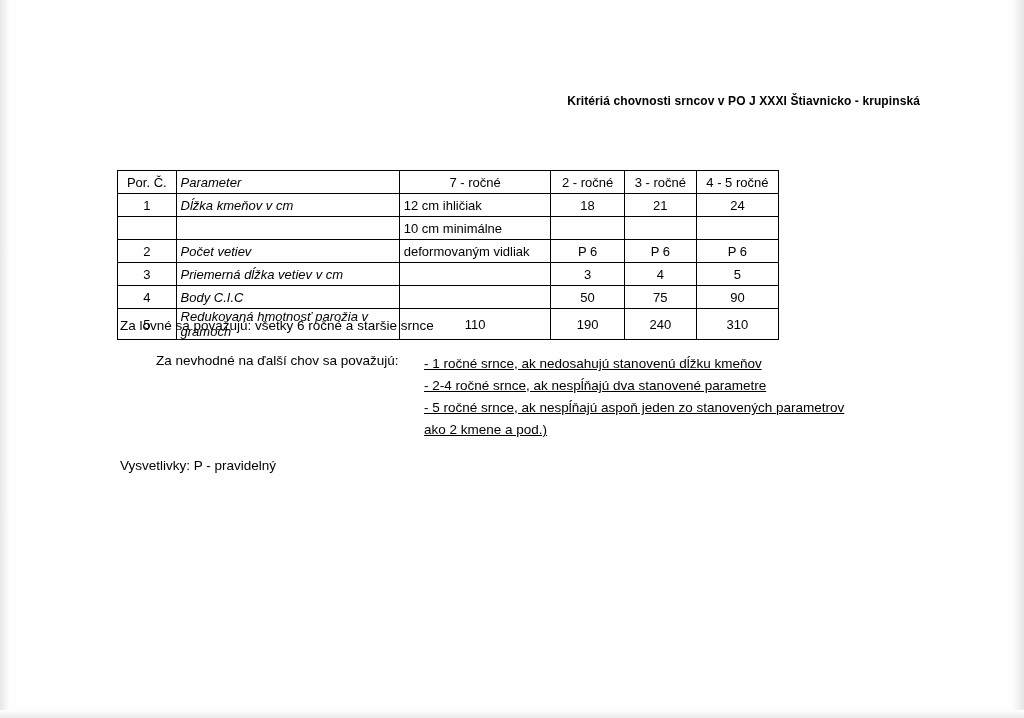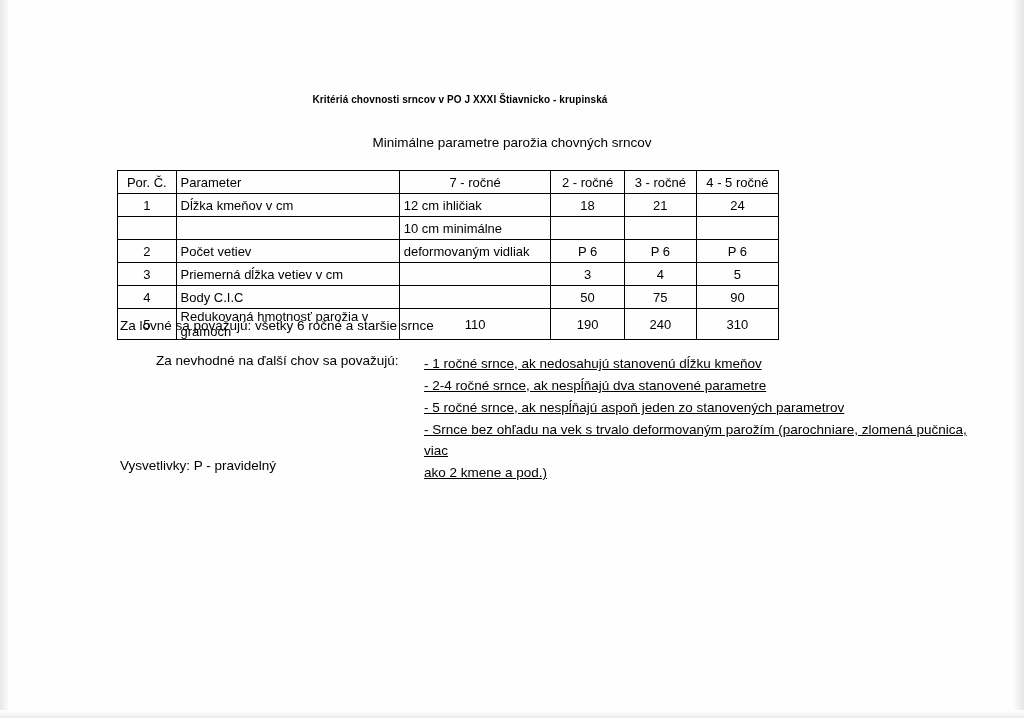"Kritériá chovnosti srncov v PO" .doc-title { font-size: 10px -> 12px; text-align: center -> right }
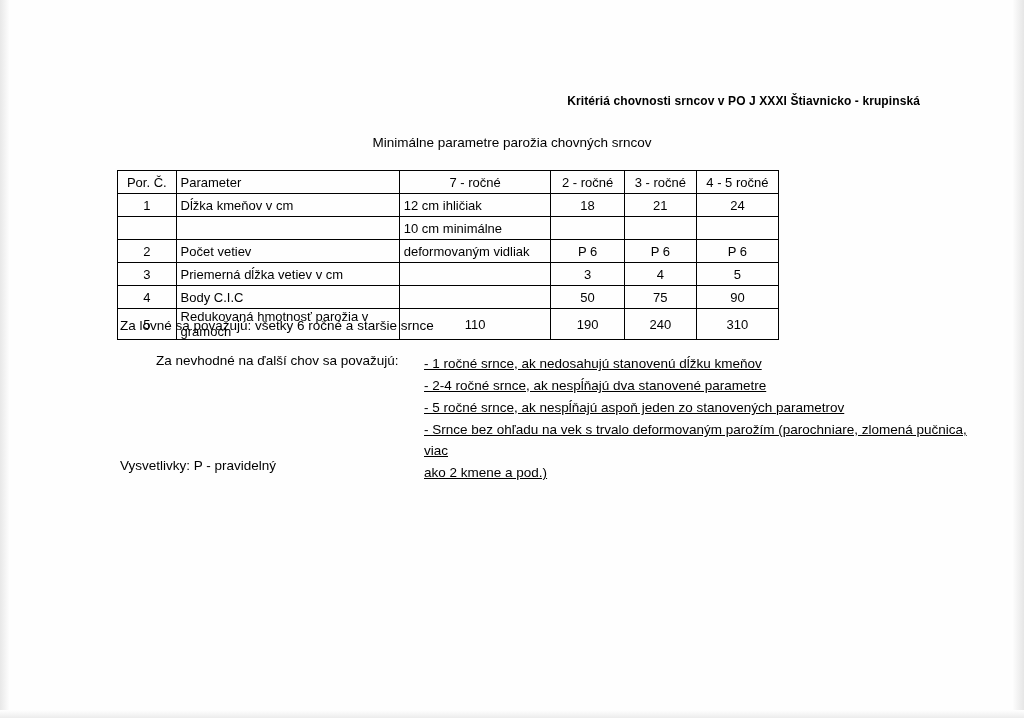"Minimálne parametre parožia chovných" div.doc-subtitle { html: <div>Minimálne parametre parožia chovných srncov</div> -> none }
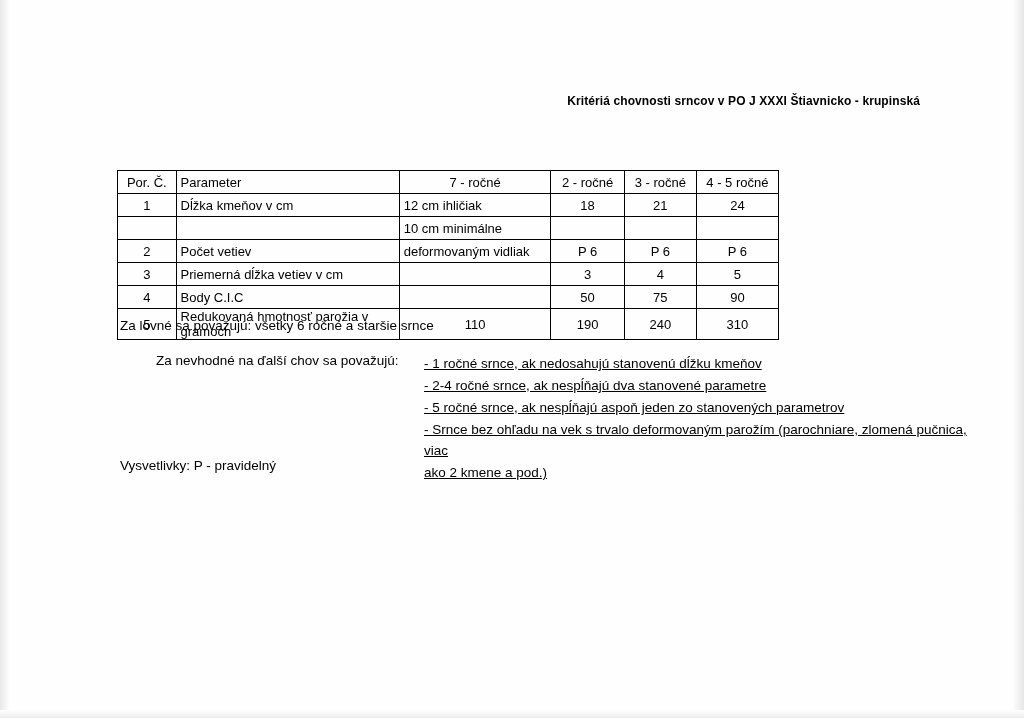"Parameter" .c-param { font-style: none -> italic }
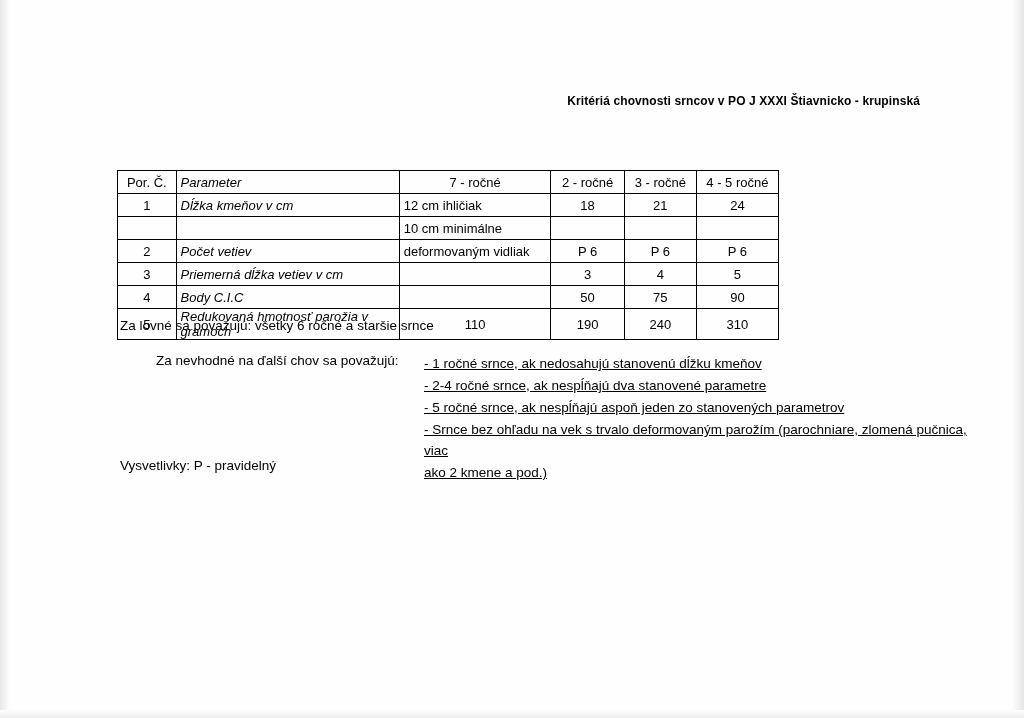"- Srnce bez ohľadu na" div { html: <div>- Srnce bez ohľadu na vek s trvalo deformovaným parožím (parochniare, zlomená pučnica, viac</div> -> none }
